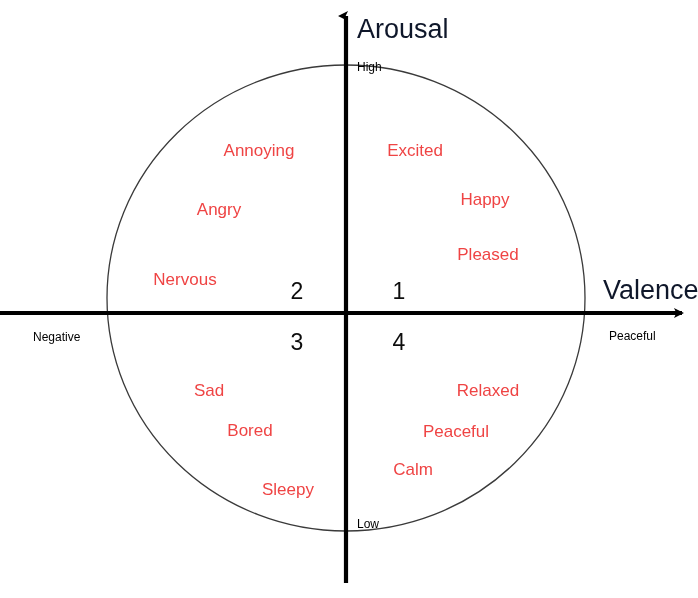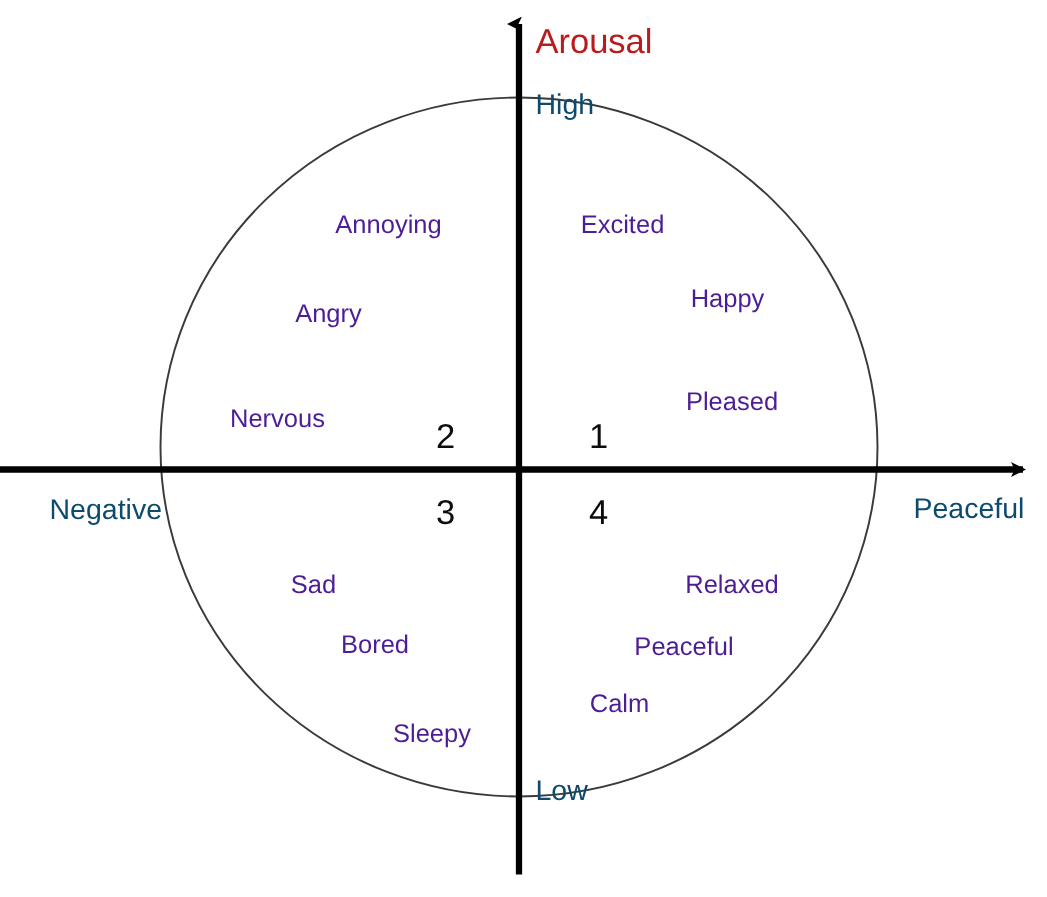"Arousal" .axis-title { color: #b91c1c -> #0f172a; font-size: 23px -> 27px }
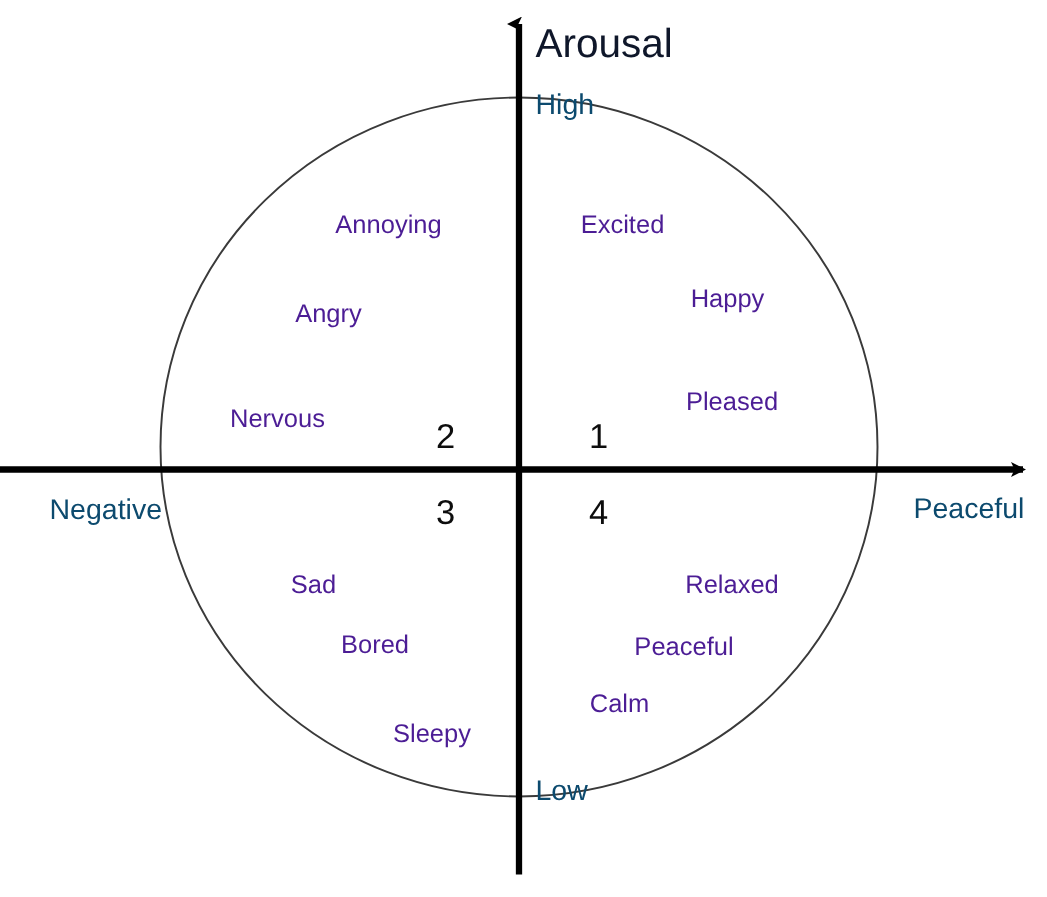"High" .axis-sub { color: #0c4a6e -> #000000; font-size: 19px -> 12px }
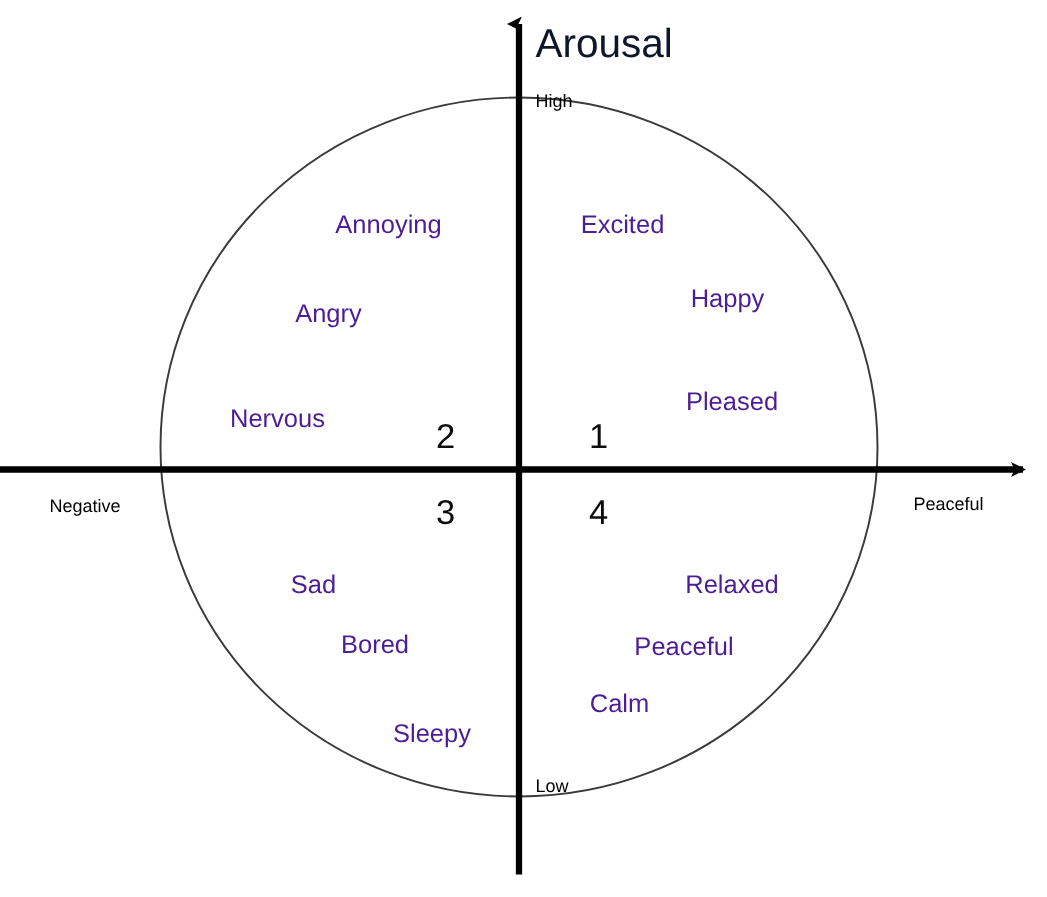"Annoying" .emotion { color: #4c1d95 -> #ef4444 }
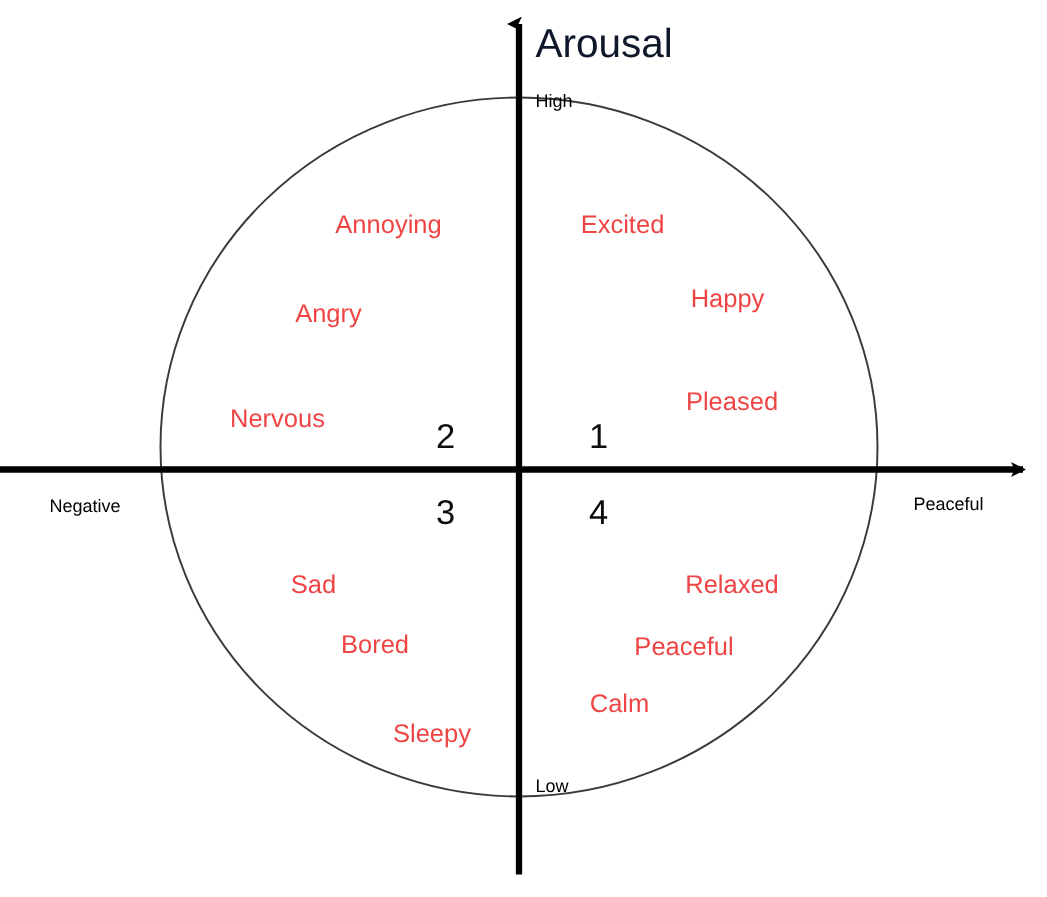"Pleased" div.lbl { margin-top: 14px -> none }
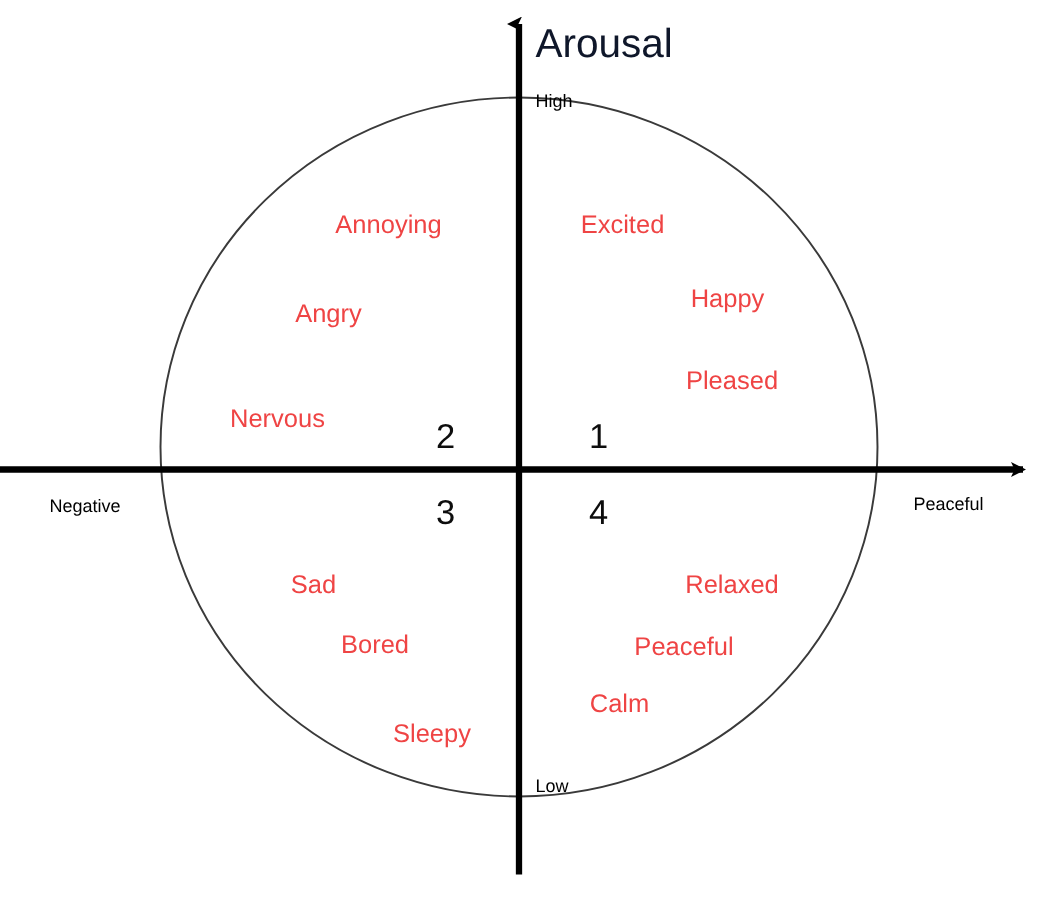"Valence" div.lbl { html: none -> <div>Valence</div> }
